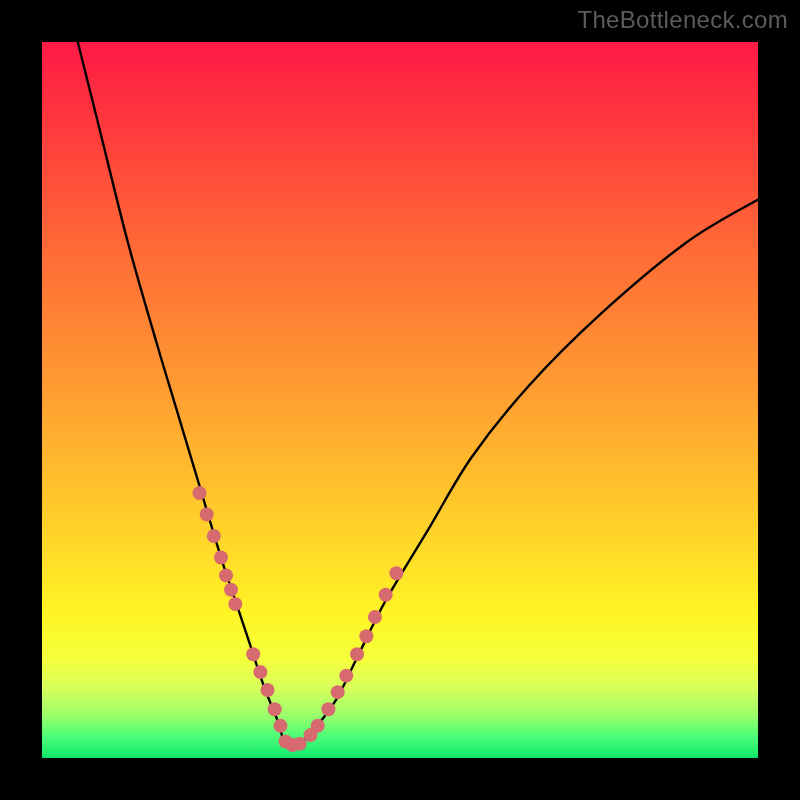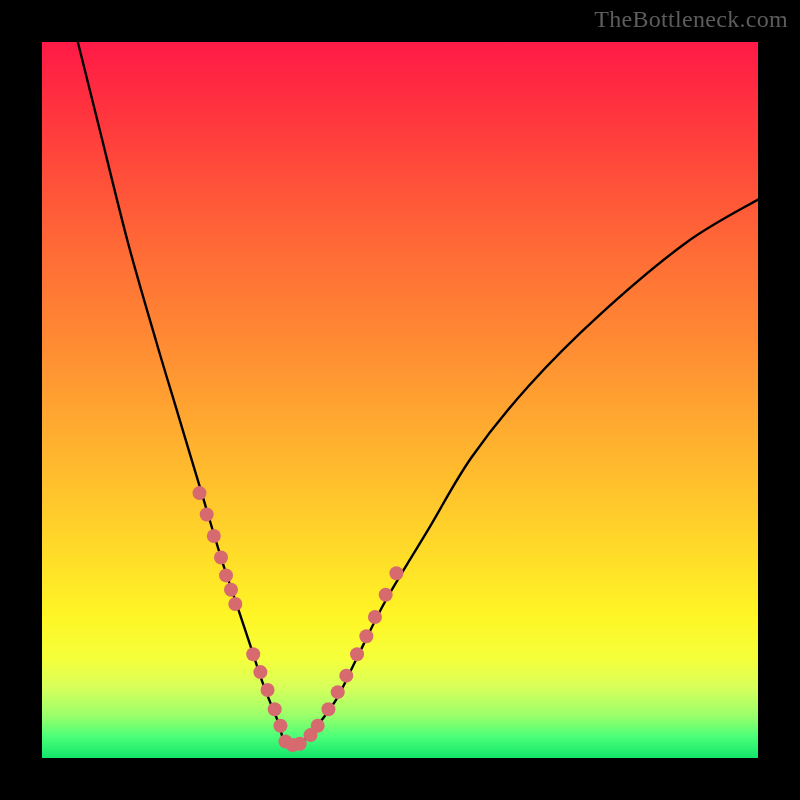"TheBottleneck.com" .watermark { font-family: Liberation Serif, serif -> Liberation Sans, sans-serif }
